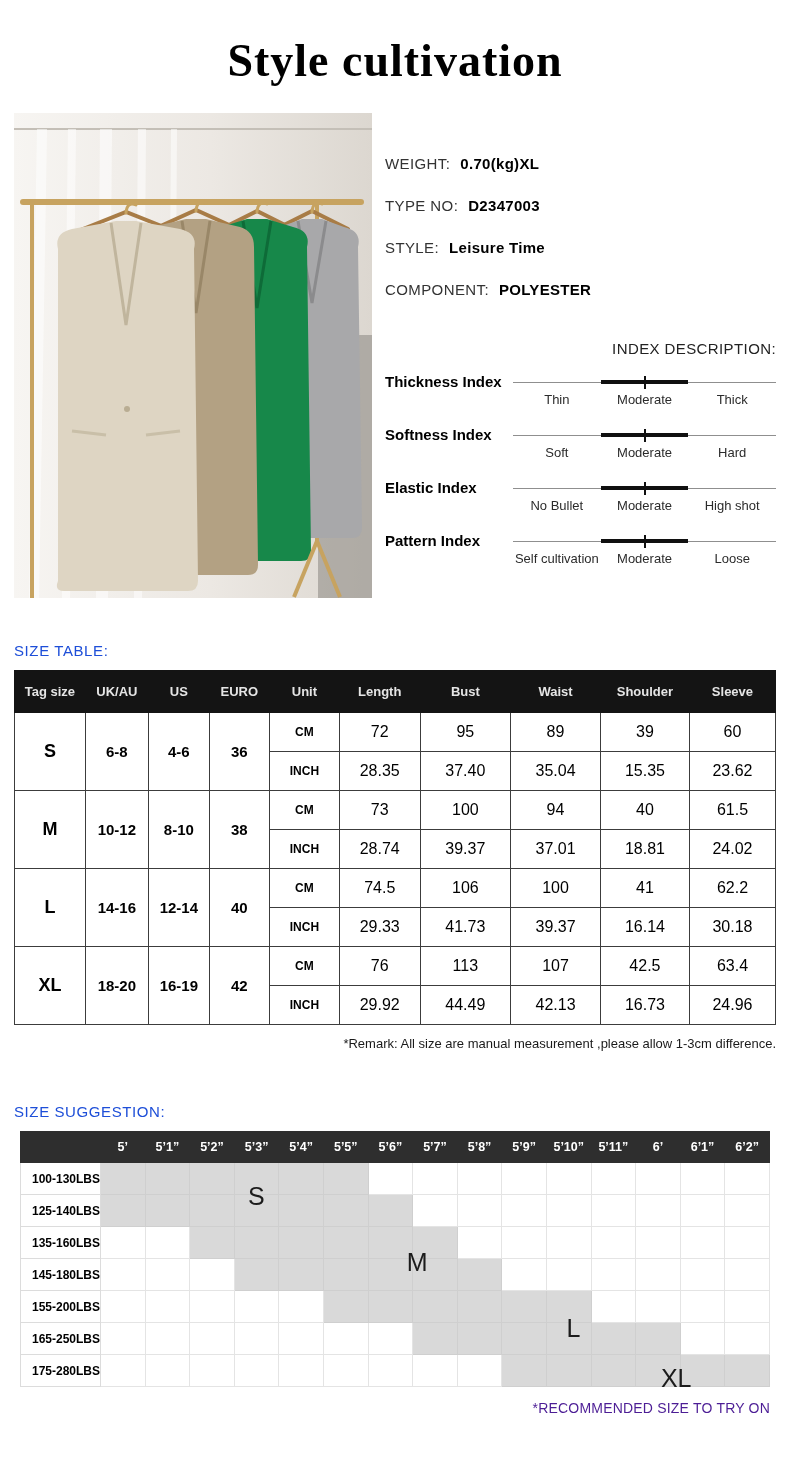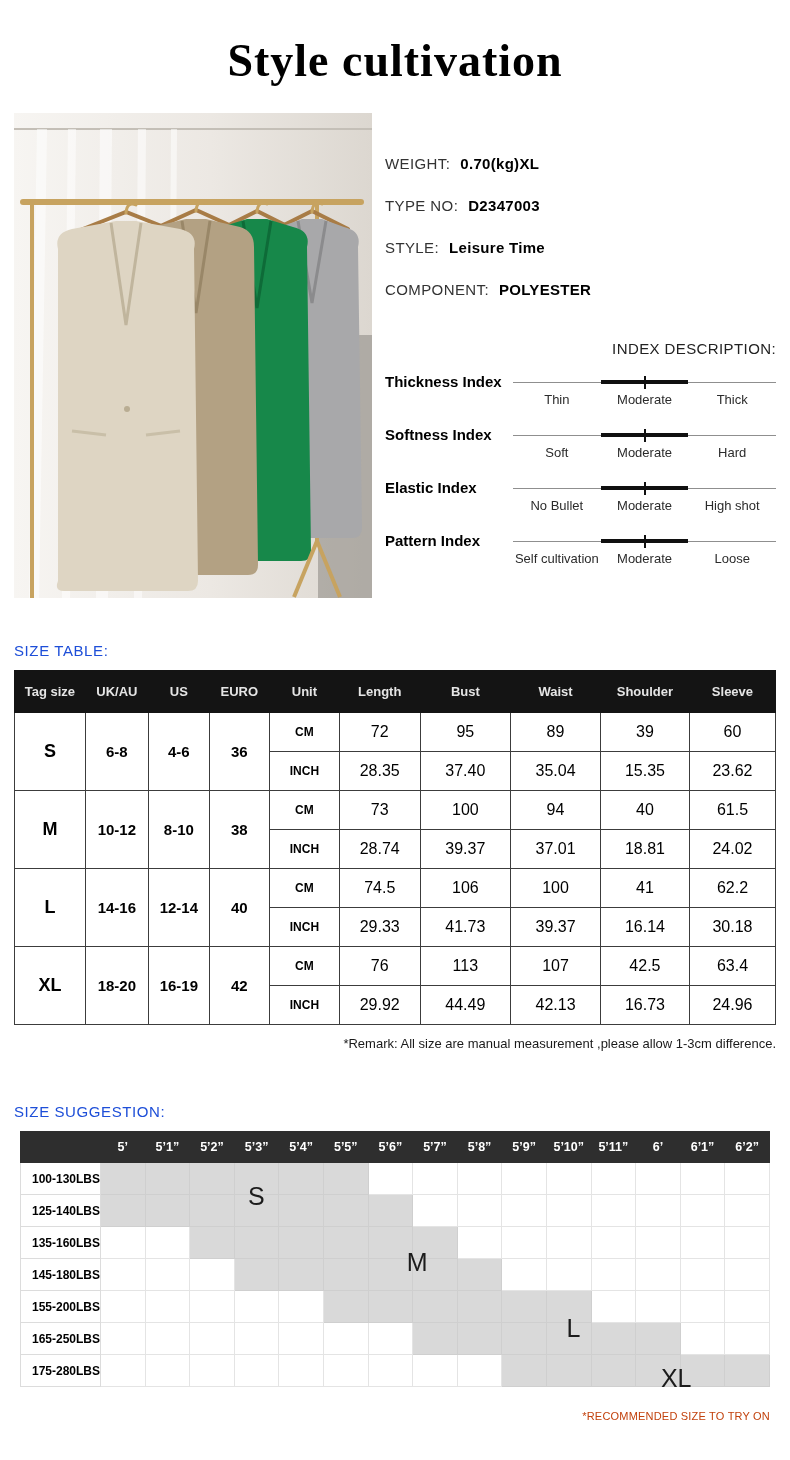"*RECOMMENDED SIZE TO TRY ON" .footnote { color: #c2410c -> #4c1d95; font-size: 11px -> 14px; margin-top: 23px -> 13px }
